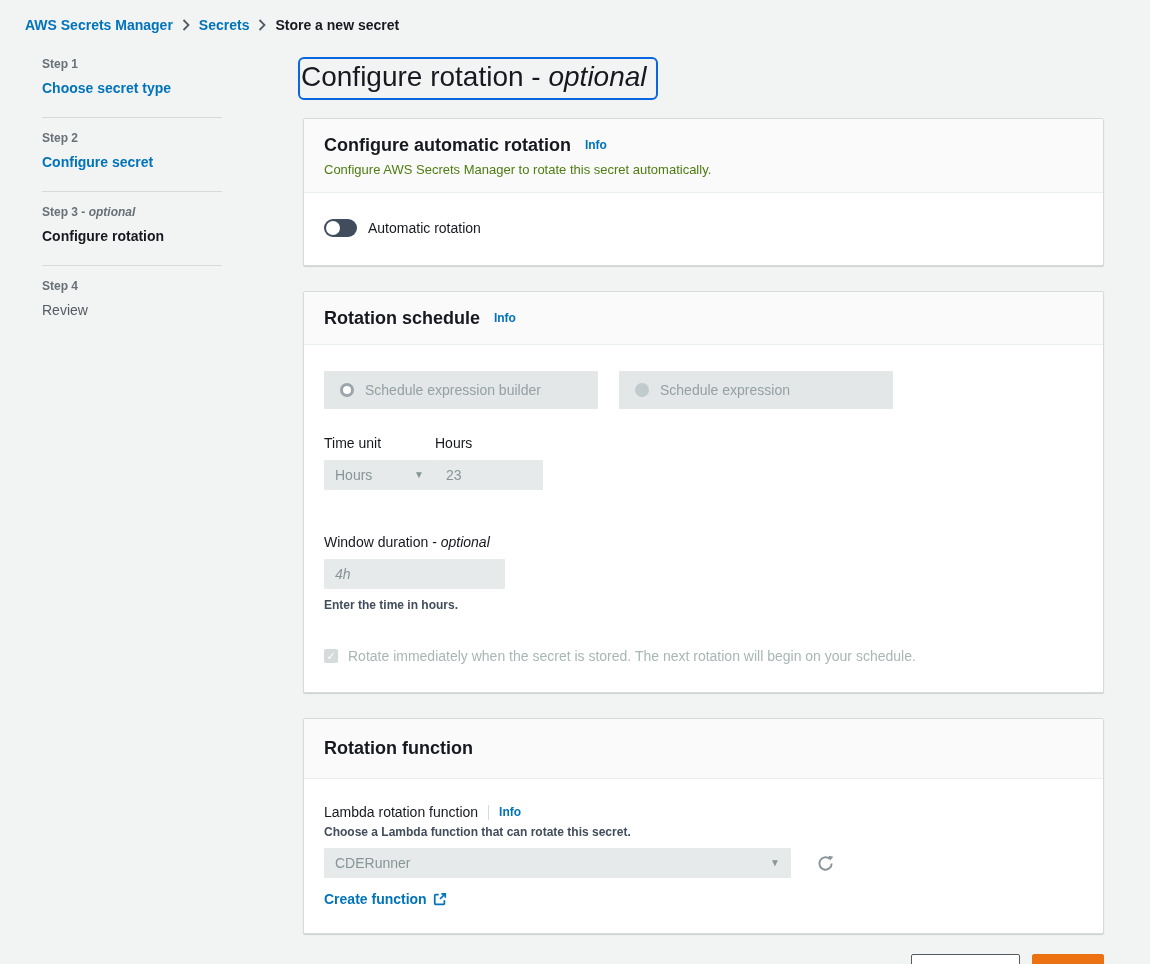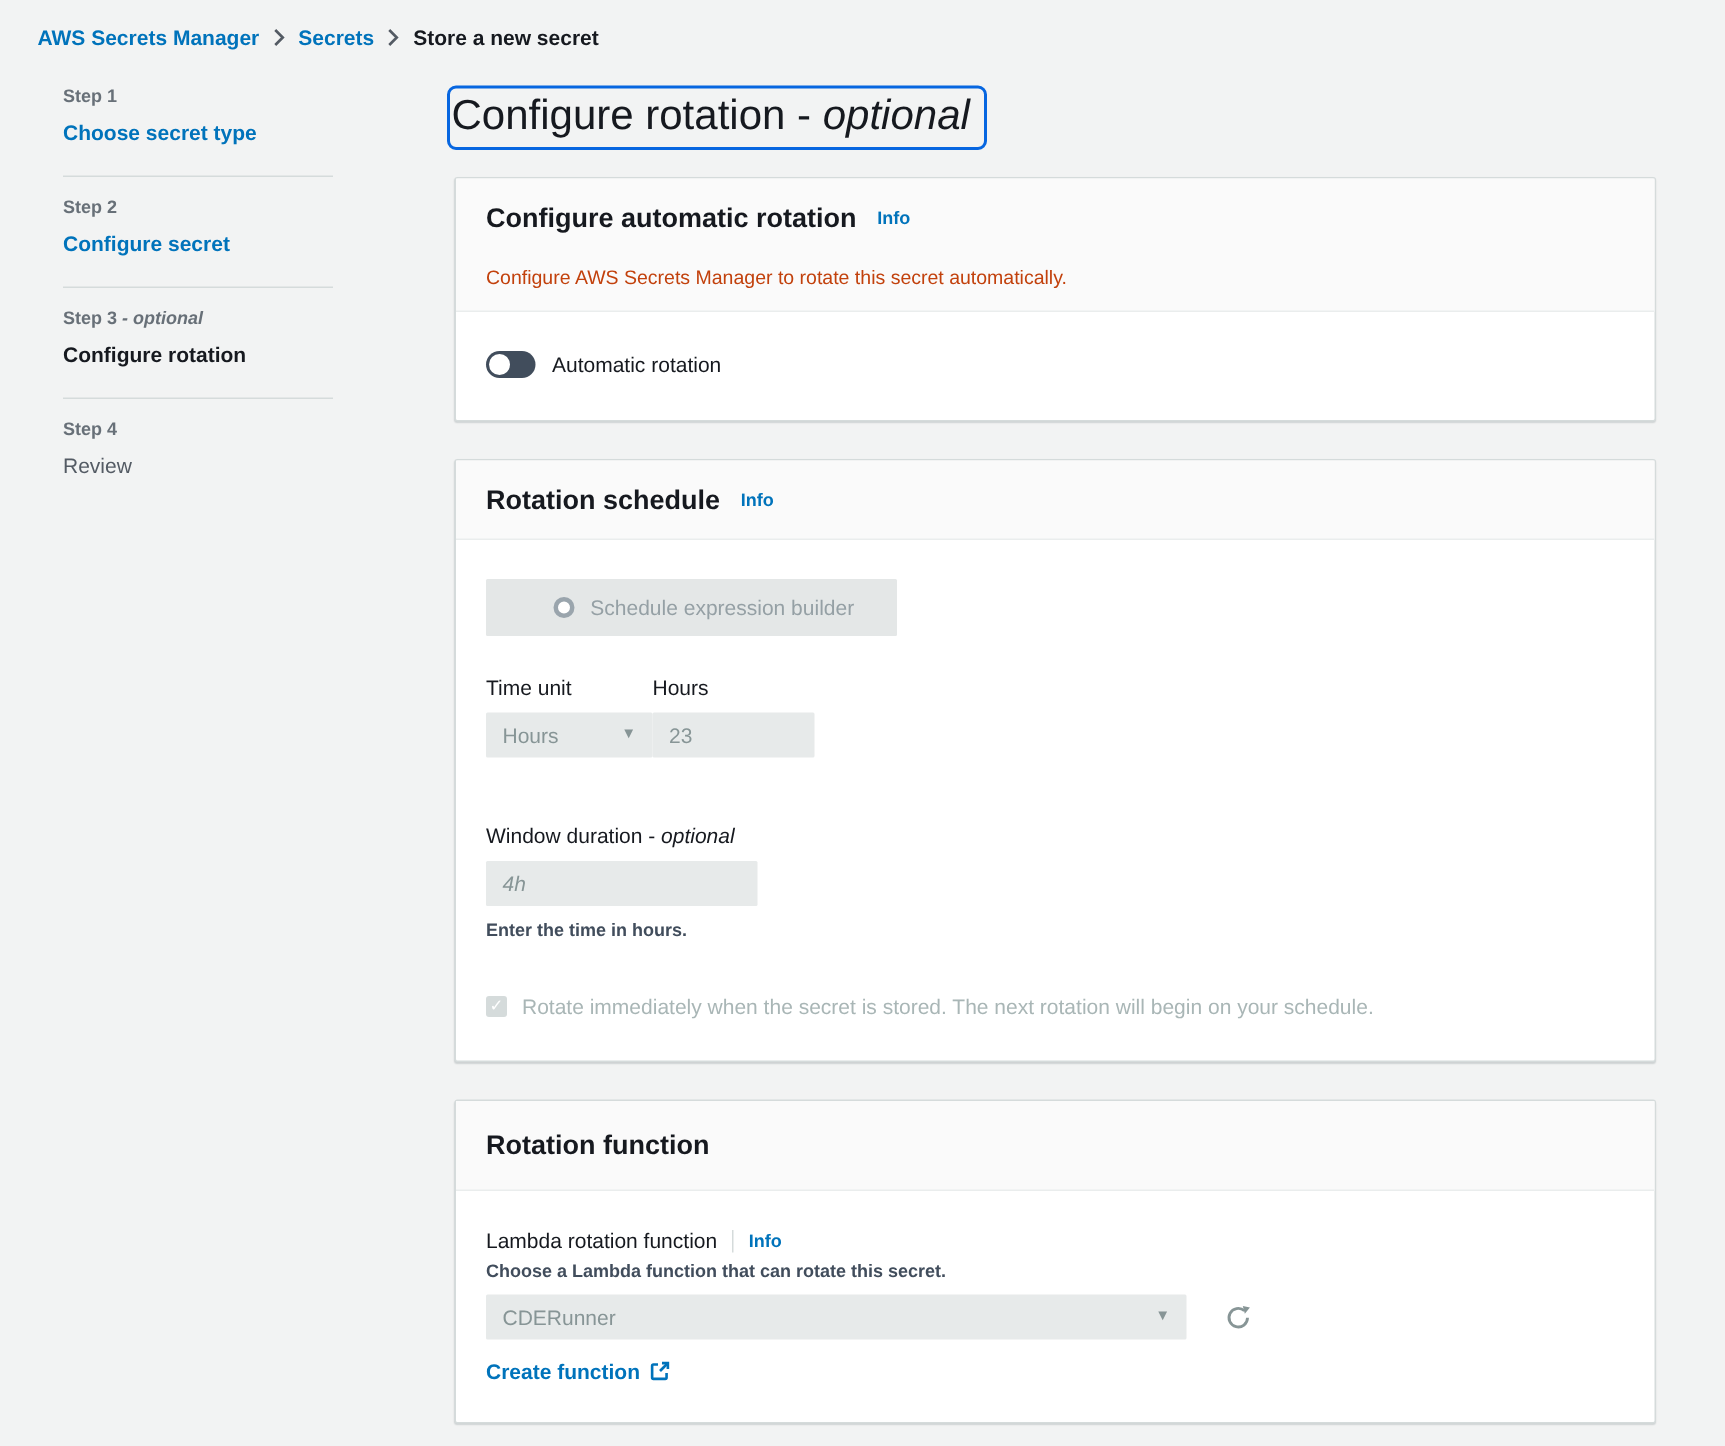"Configure AWS Secrets Manager to" .panel-desc { color: #c2410c -> #4d7c0f; margin-top: 21px -> 6px }
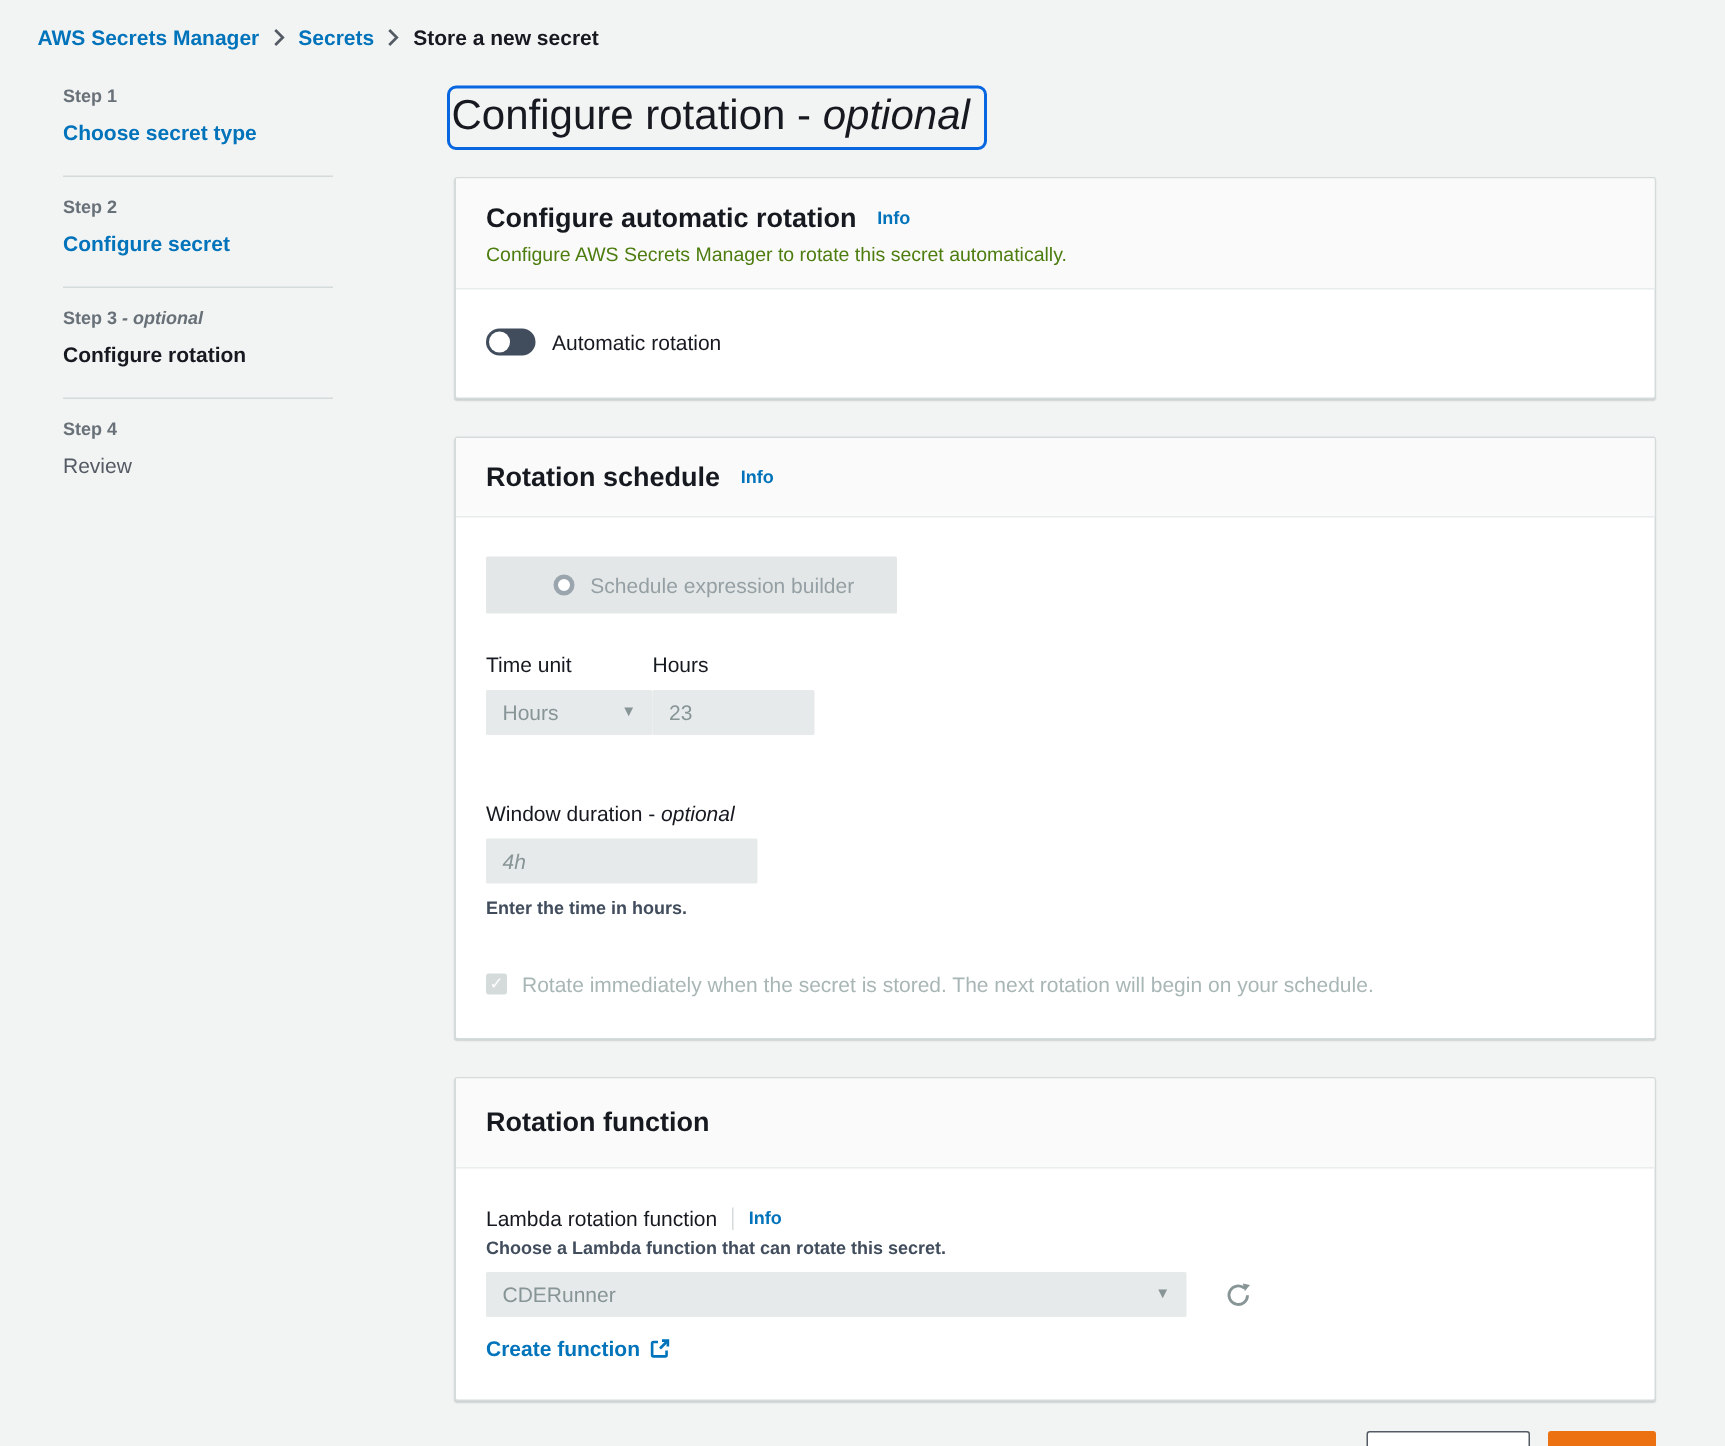"Schedule expression builder" .tile { justify-content: center -> none }
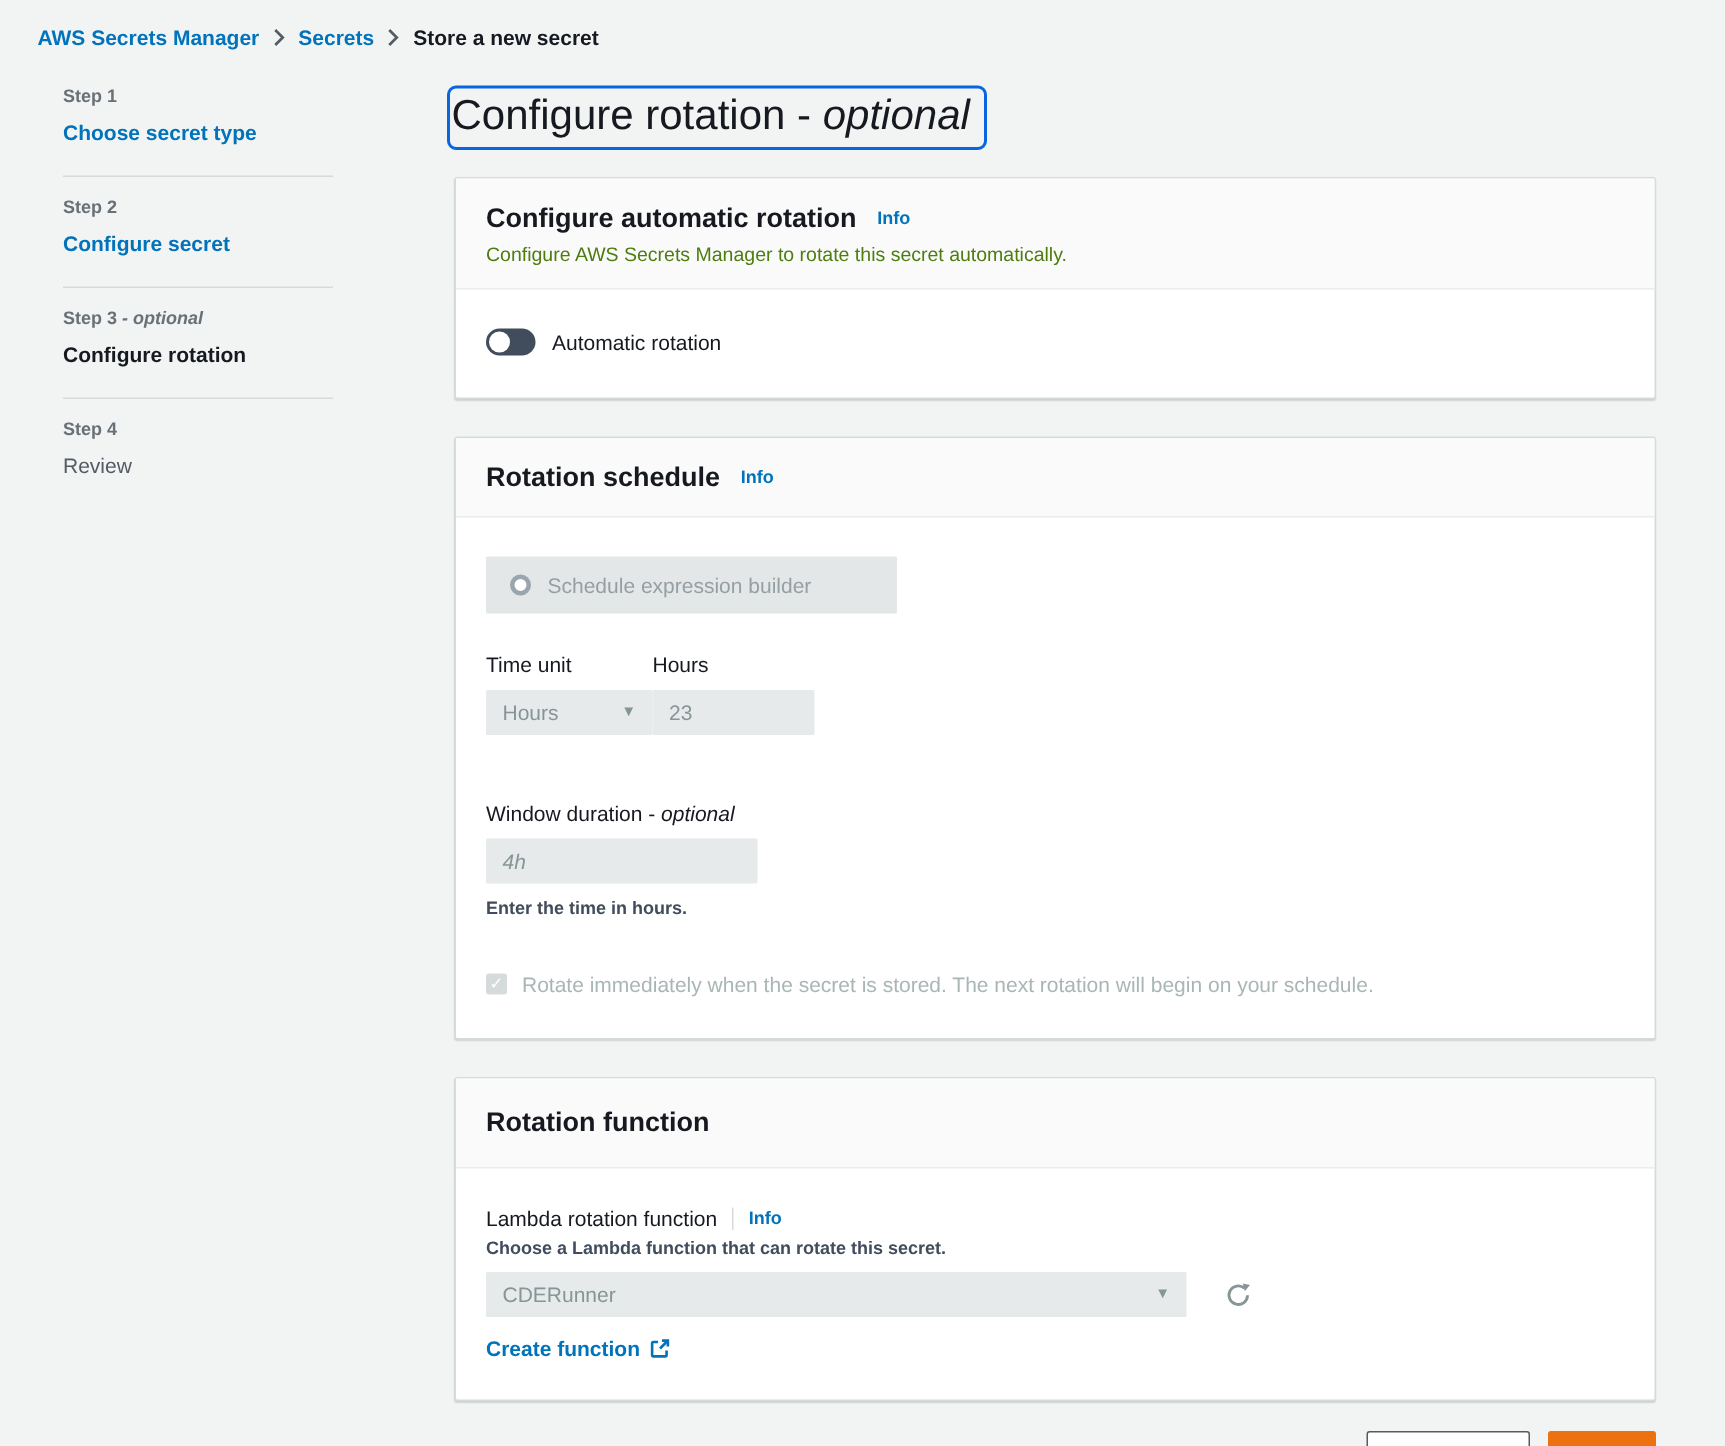"Schedule expression" div.tile { html: none -> <div> <span></span> <span>Schedule expression</span> </div> }
